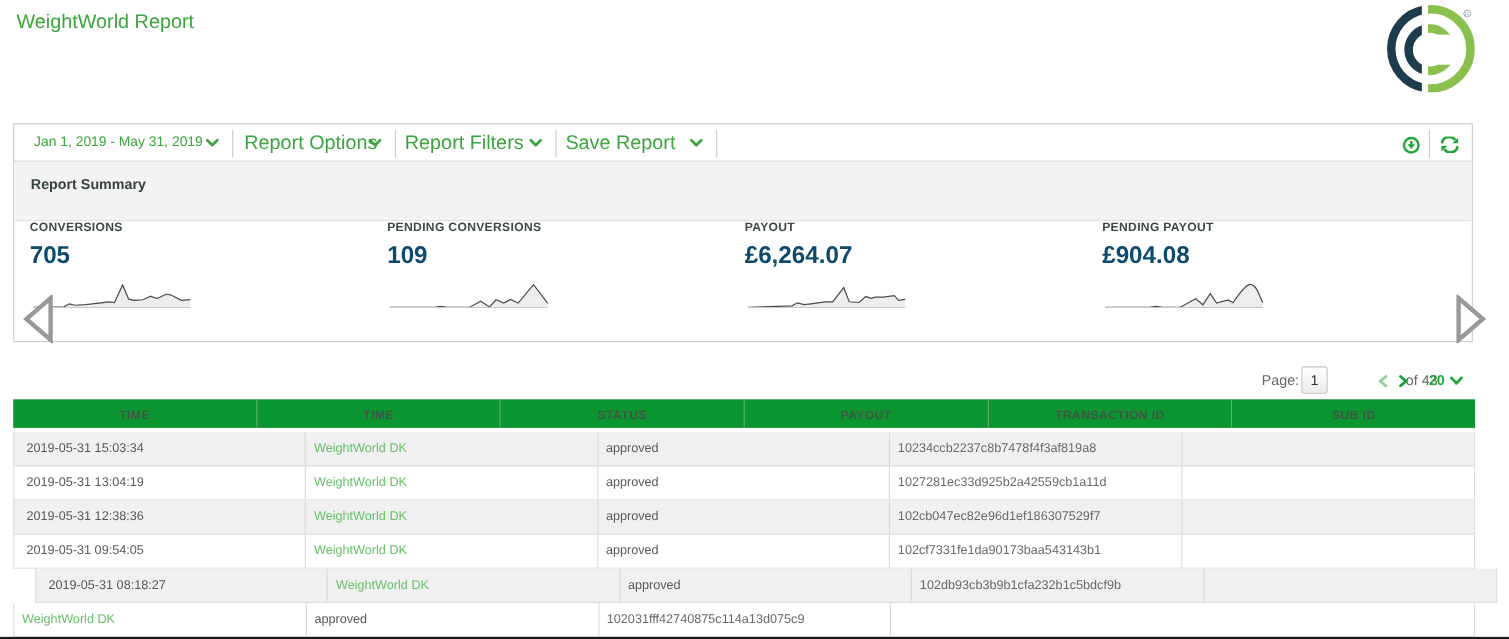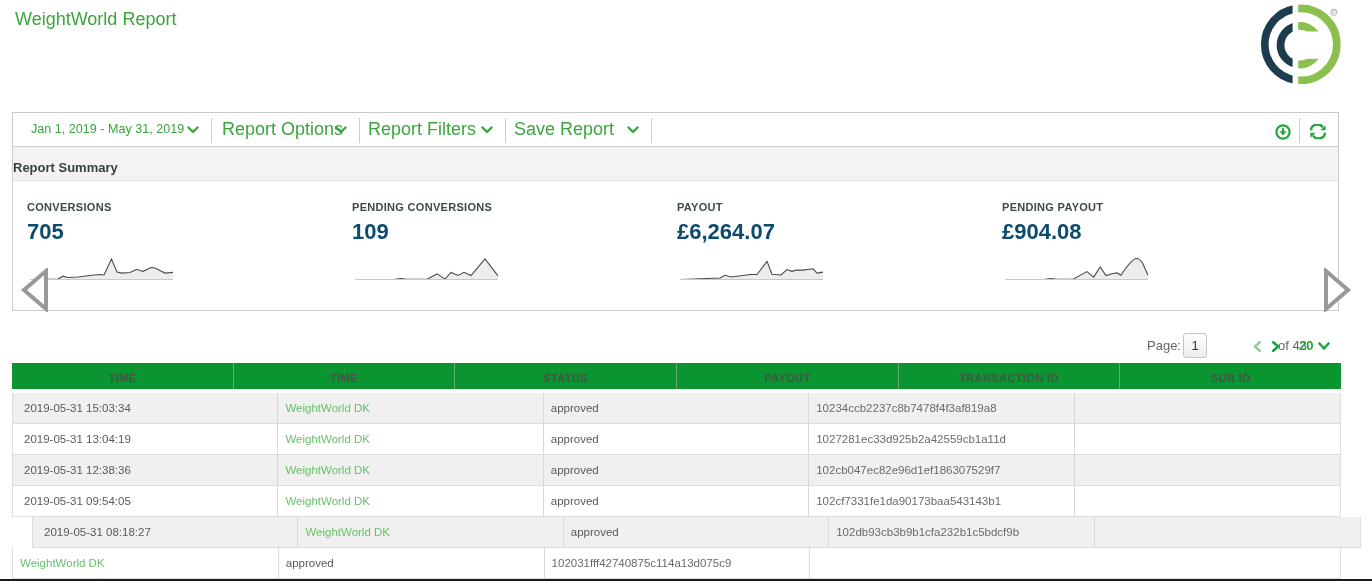"Report Summary" #panelhead { height: 34px -> 54px; padding-left: none -> 15px }
